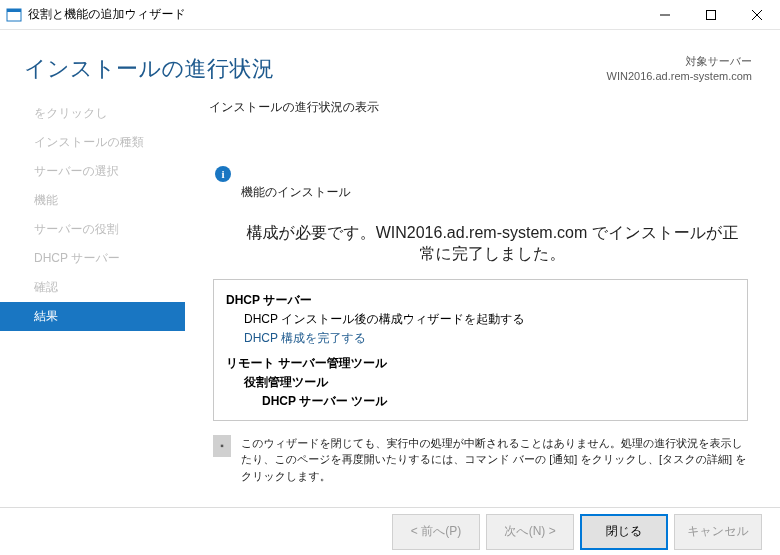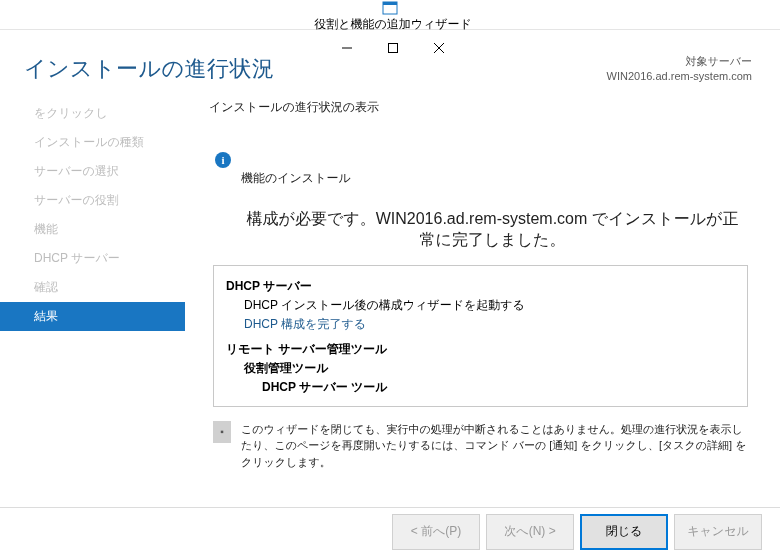"役割と機能の追加ウィザード" .titlebar { flex-direction: column -> none }
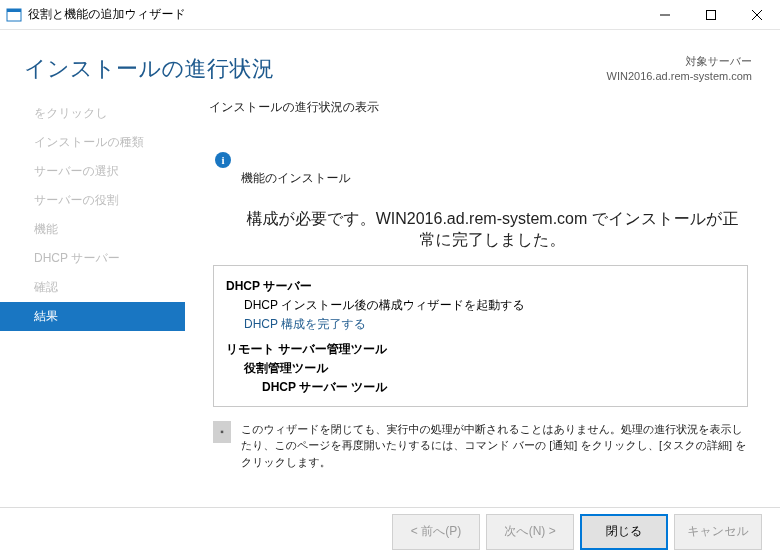"インストールの進行状況の表示" .subtitle { margin-bottom: 18px -> 32px }
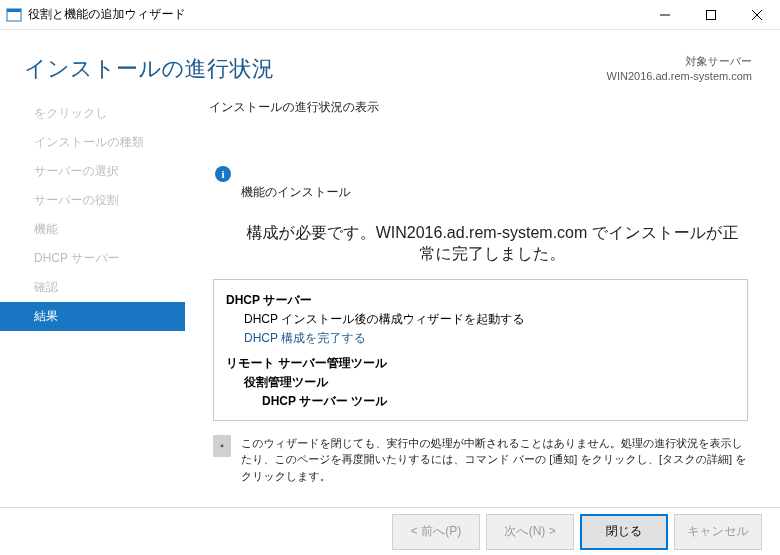"サーバーの役割" div.step { order: before "機能" -> after "機能" }
